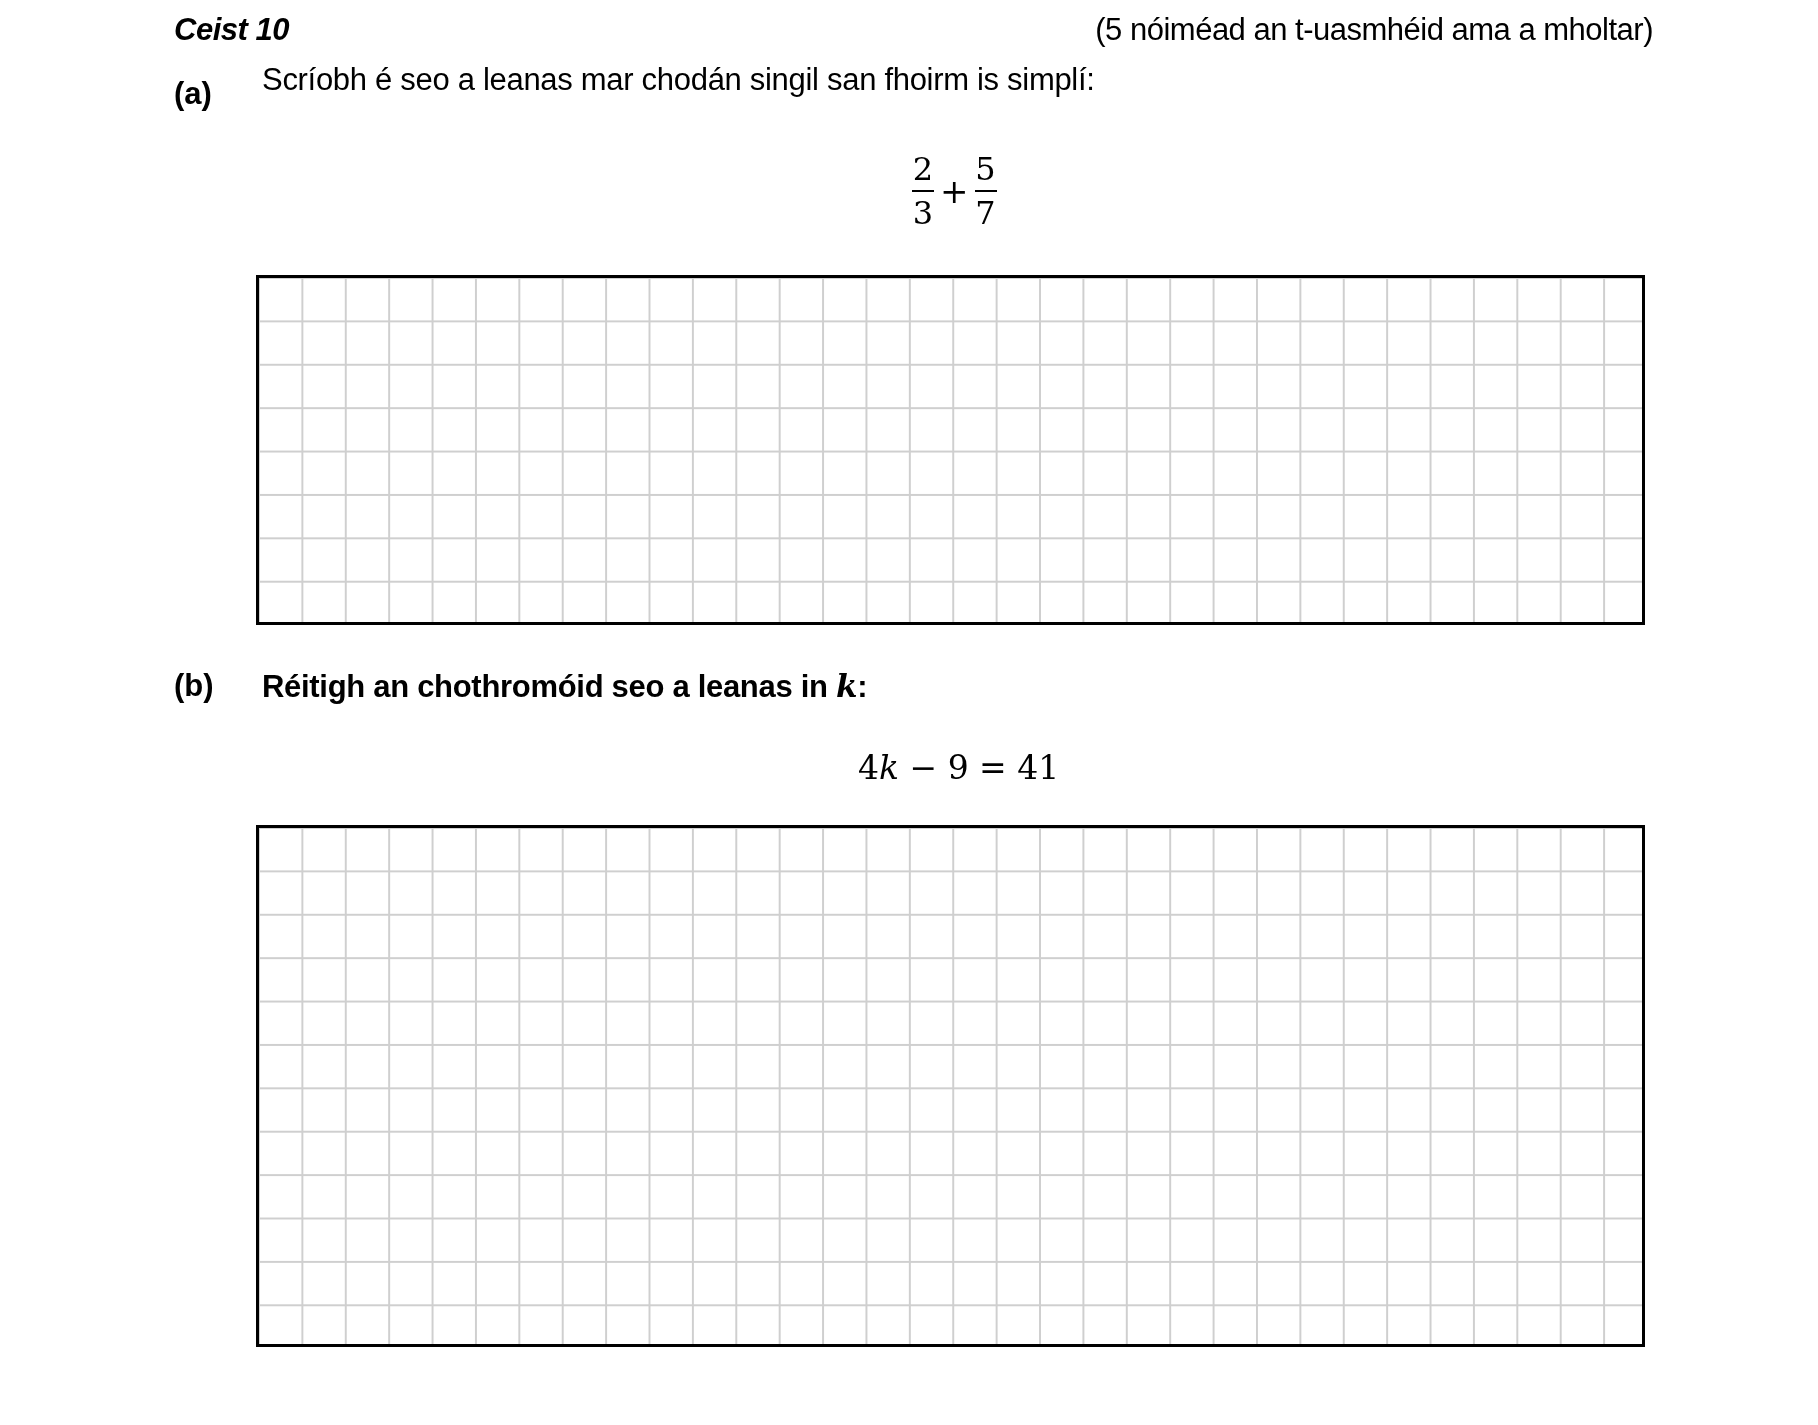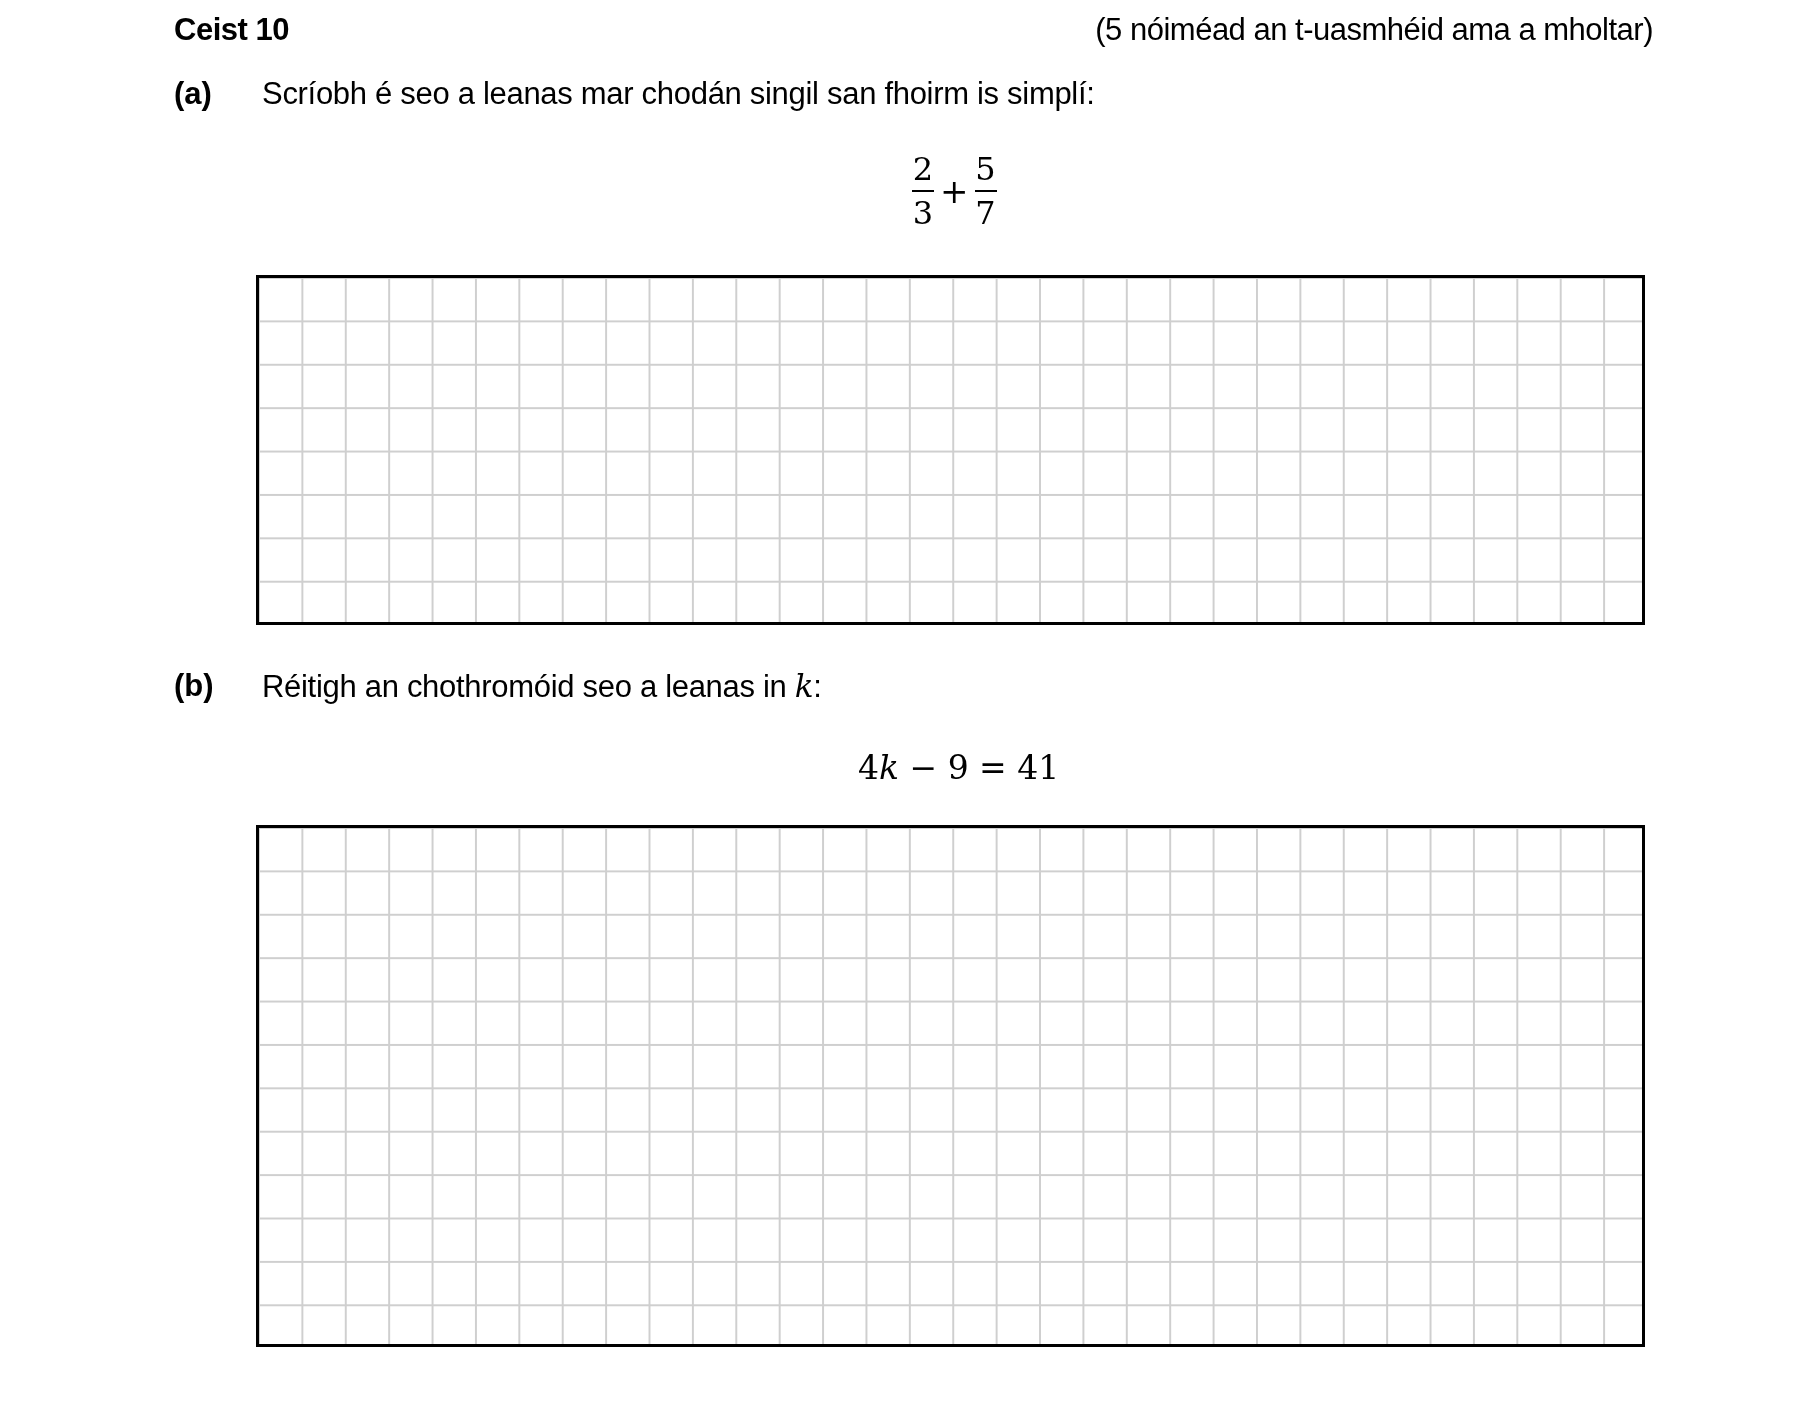"Ceist 10" .title { font-style: none -> italic }
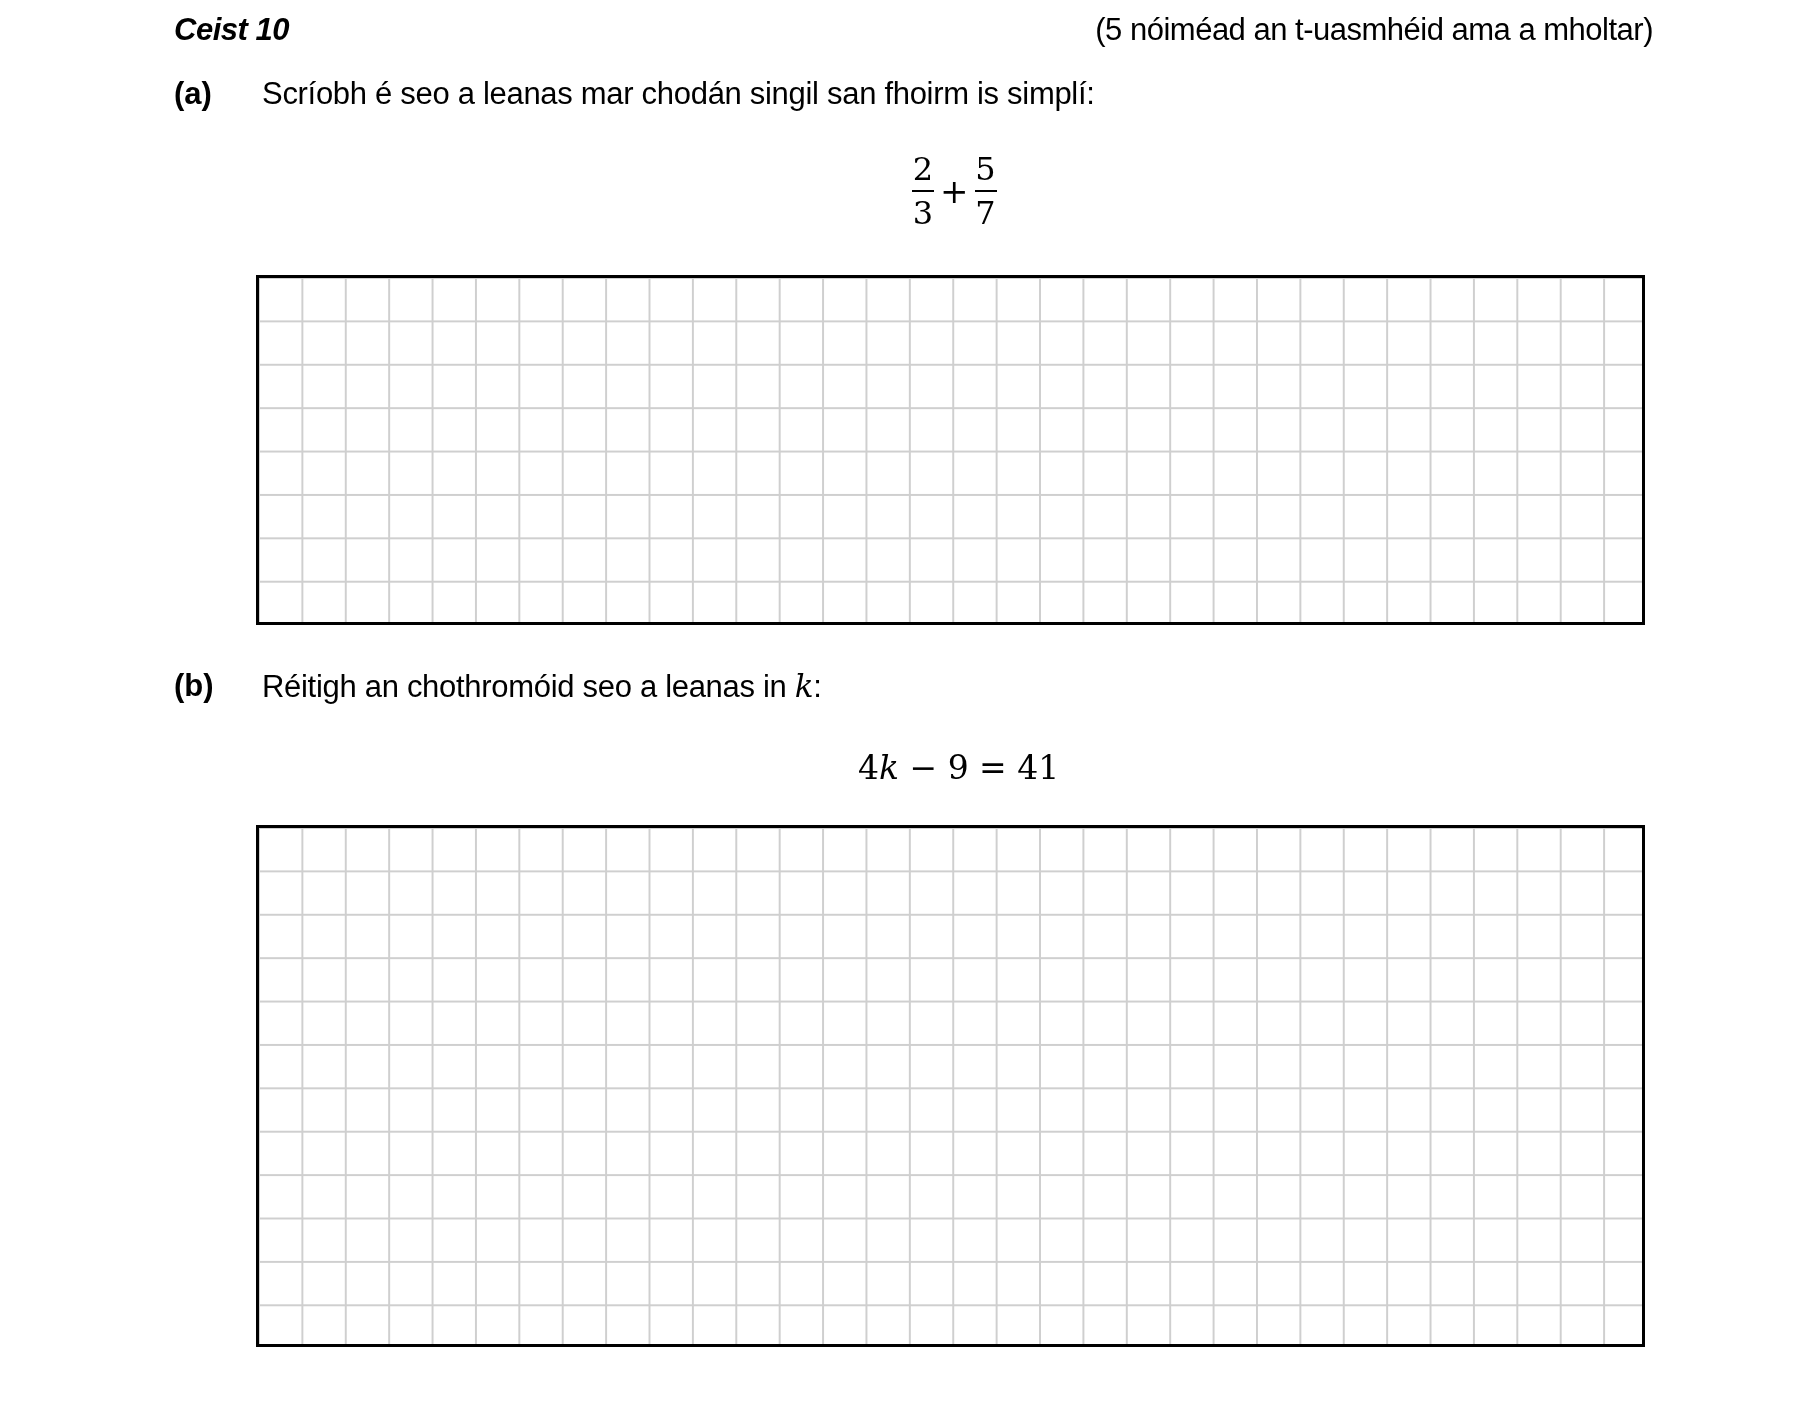"Scríobh é seo a leanas" div.abs { top: 76px -> 62px }
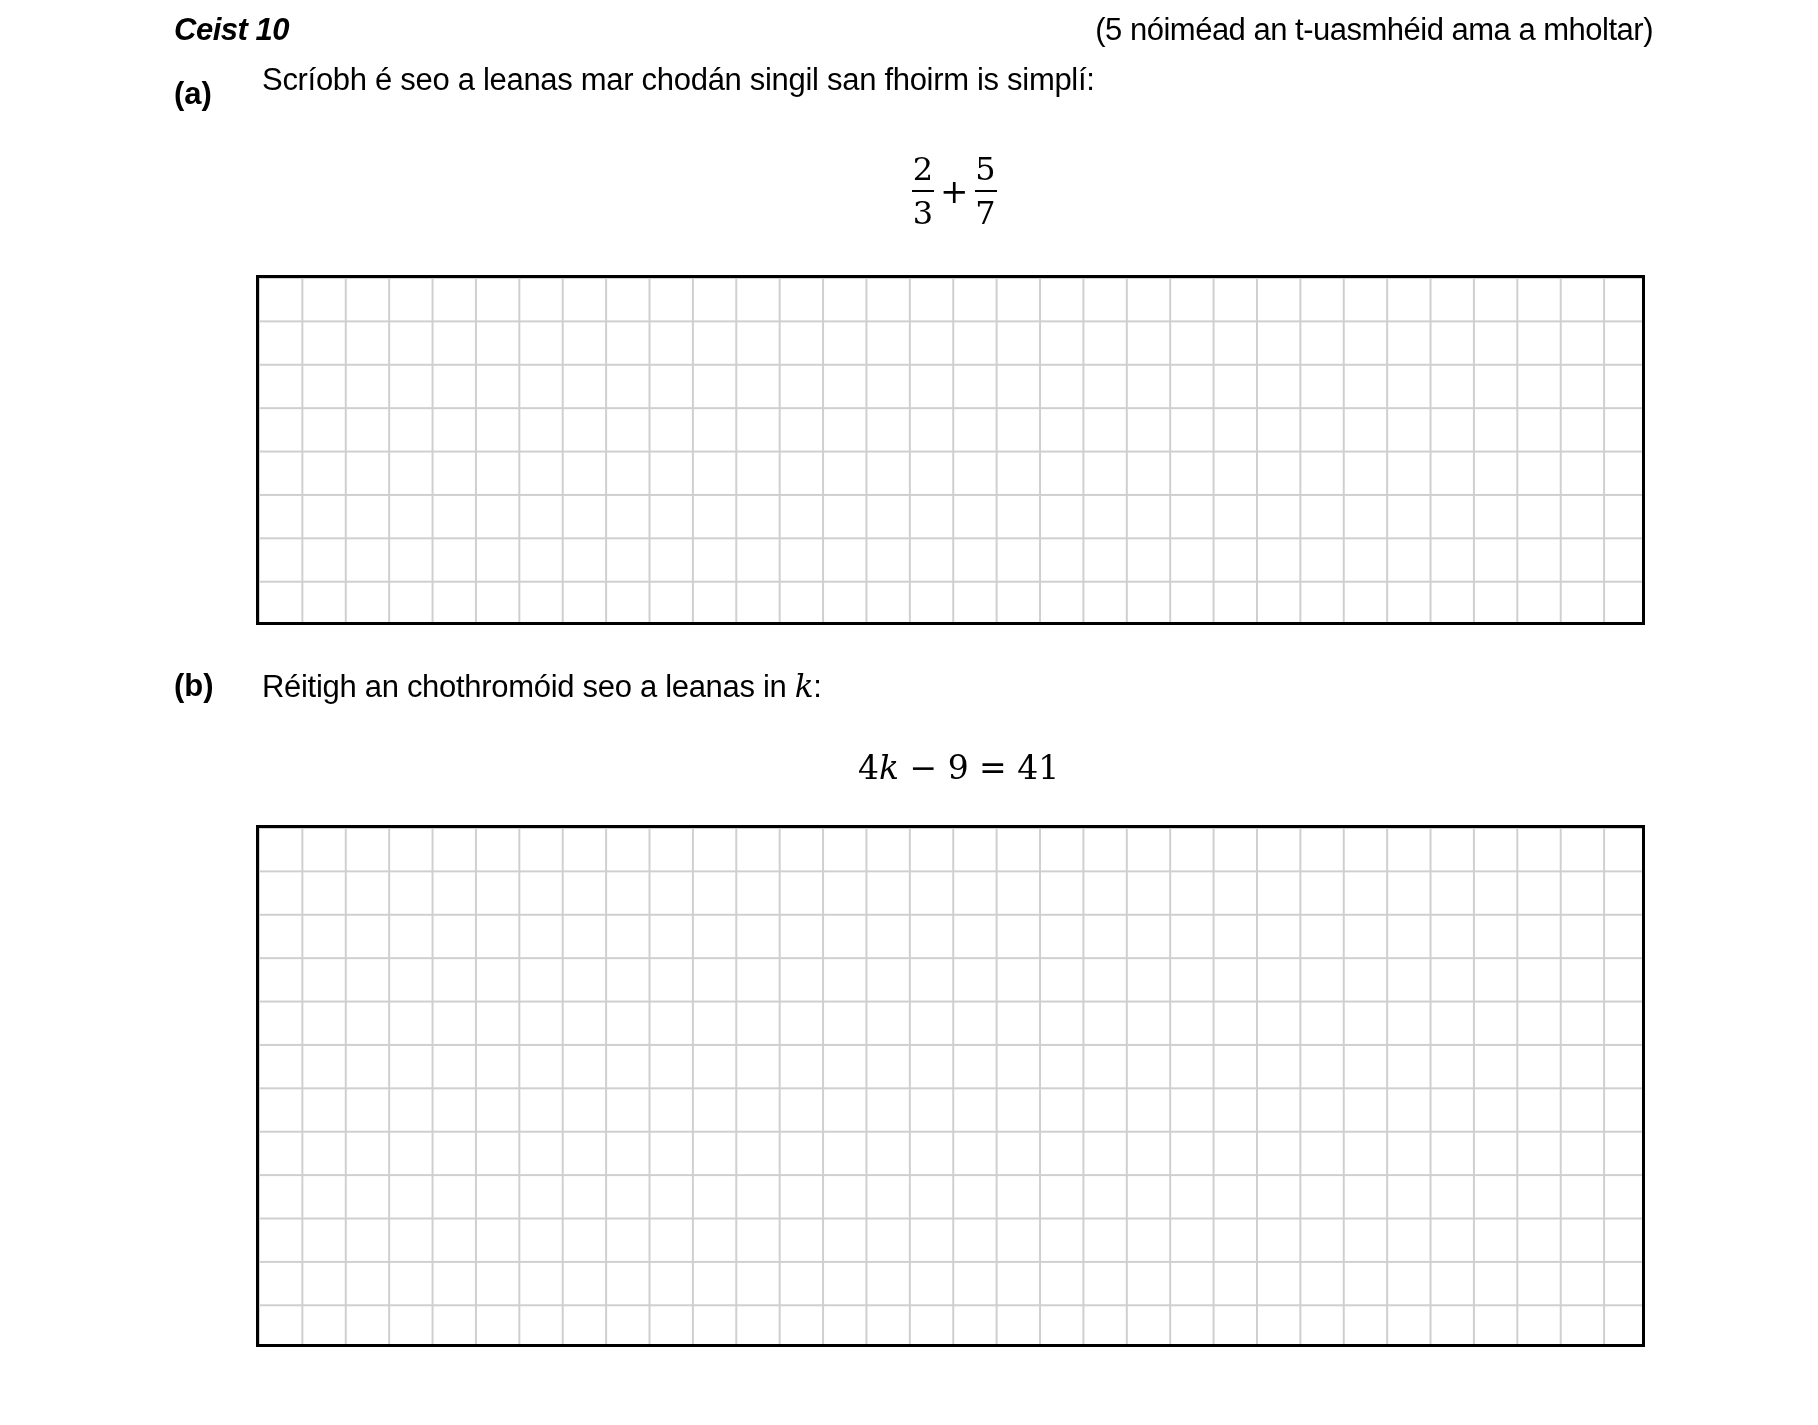"Réitigh an chothromóid seo a" div.abs { font-weight: none -> bold }
